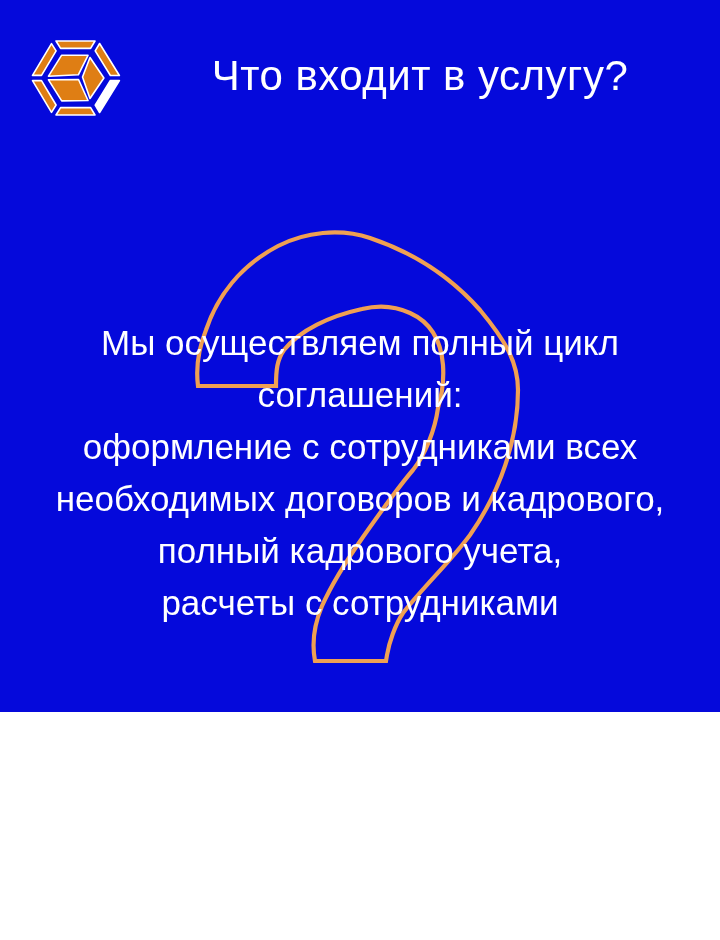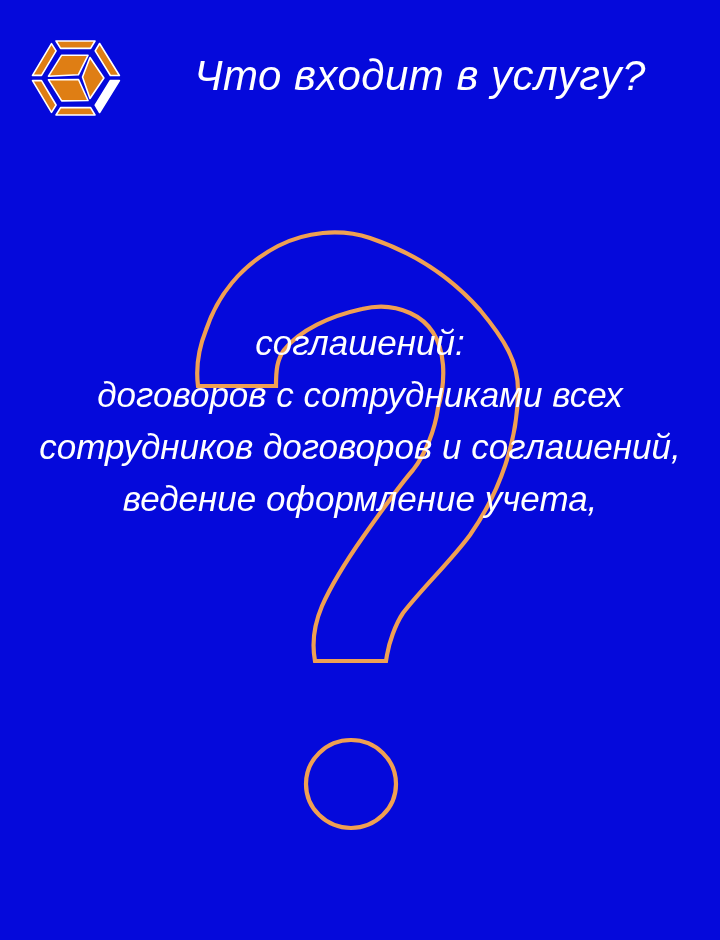"Что входит в услугу?" .slide { font-style: italic -> none; height: 940px -> 712px }
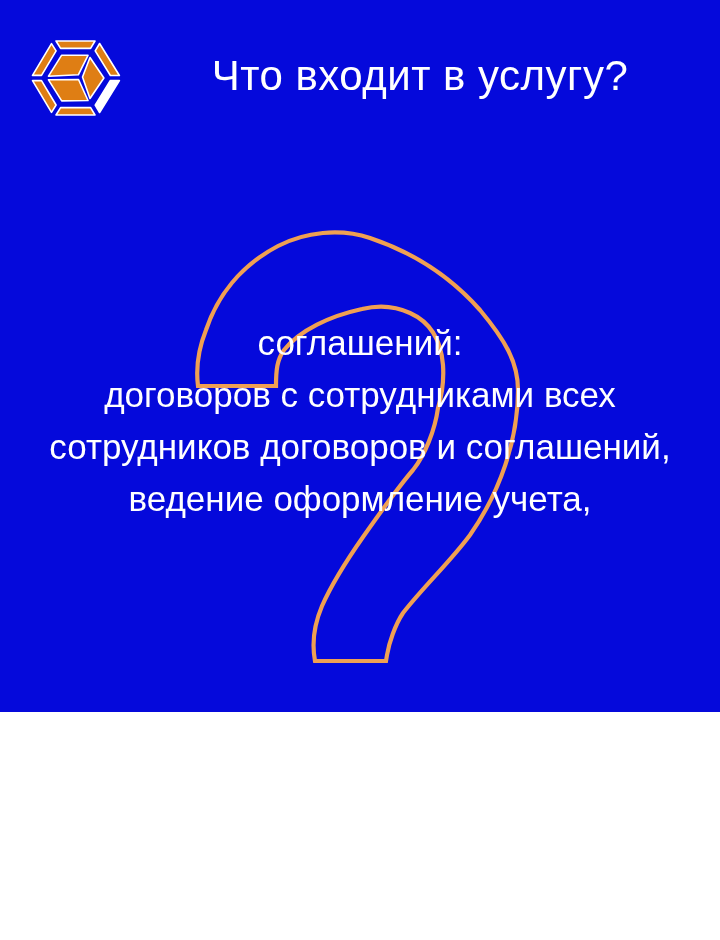"Мы осуществляем полный цикл" div.body-line { html: none -> <div>Мы осуществляем полный цикл</div> }
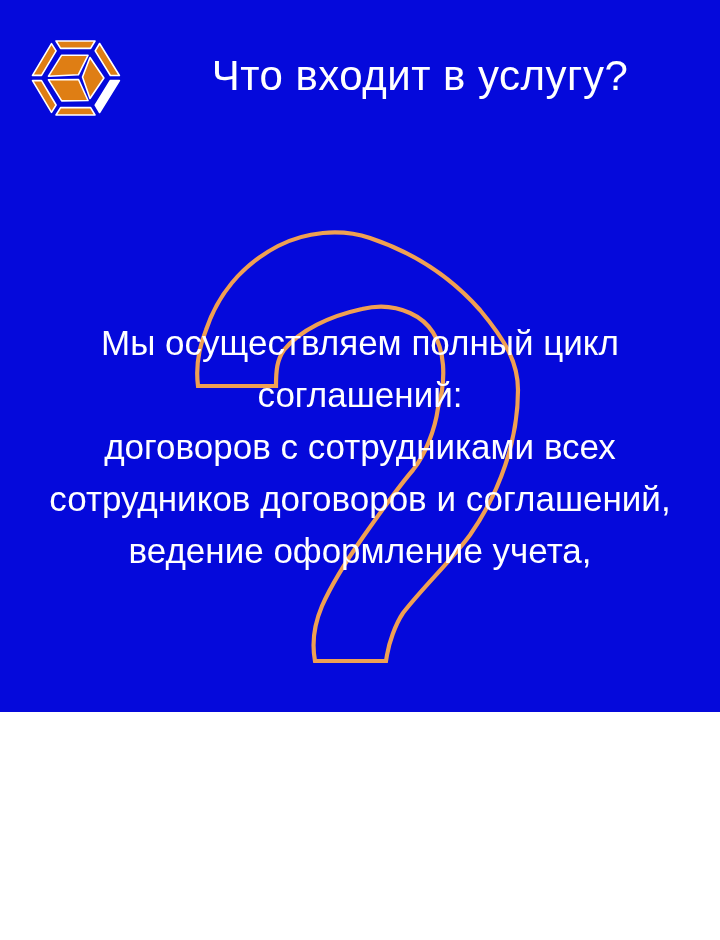"договоров с сотрудниками всех" div.body-line { text: договоров -> оформление }
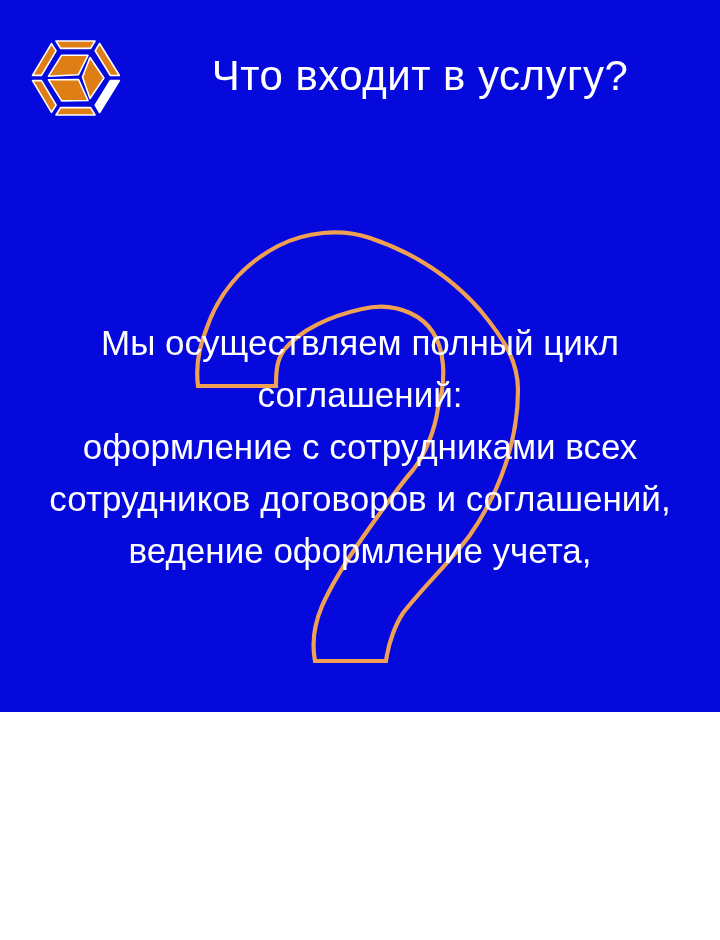"сотрудников договоров и соглашений," div.body-line { text: сотрудников договоров и соглашений -> необходимых договоров и кадрового }
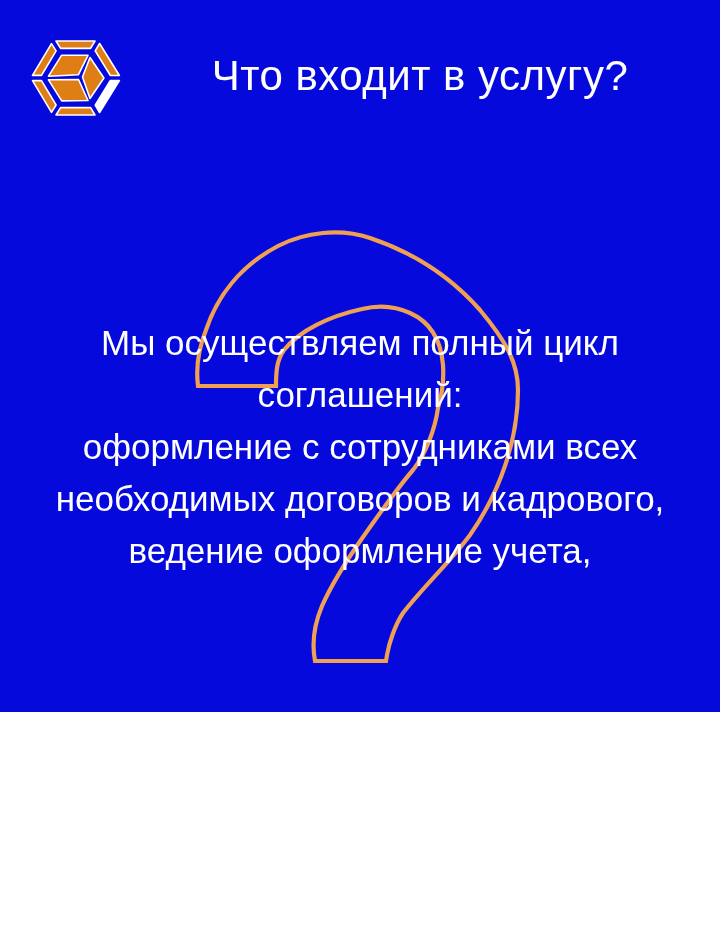"ведение оформление учета," div.body-line { text: ведение оформление -> полный кадрового }
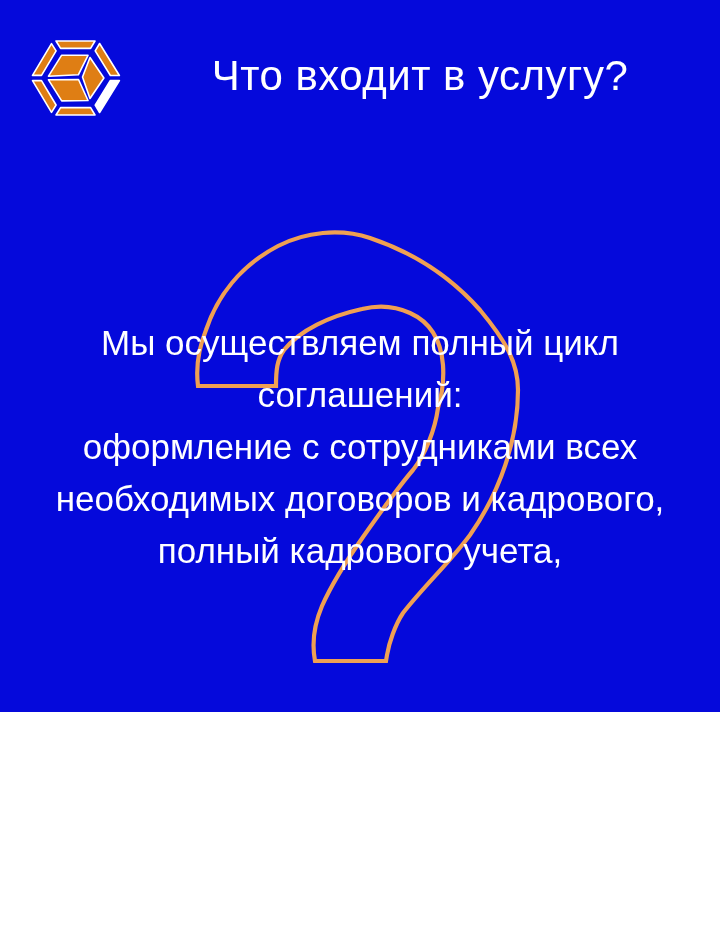"расчеты с сотрудниками" div.body-line { html: none -> <div>расчеты с сотрудниками</div> }
